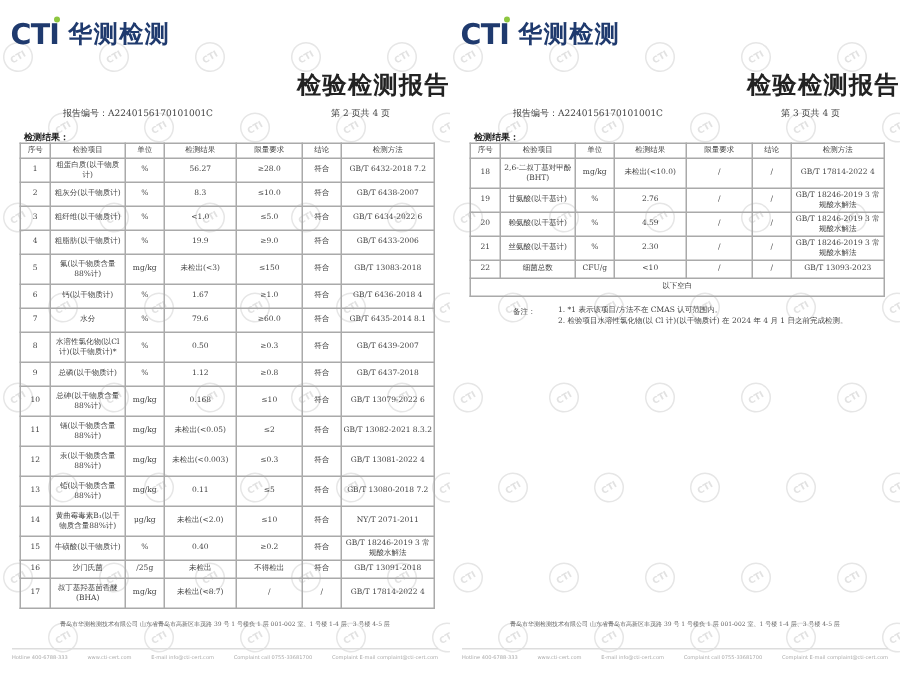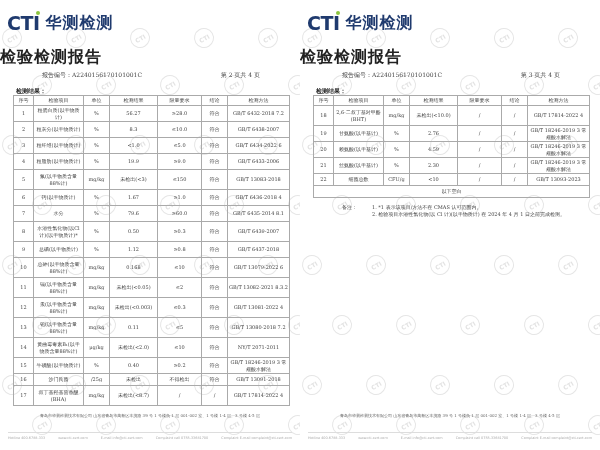"检验检测报告" .doc-title { text-align: left -> right }
